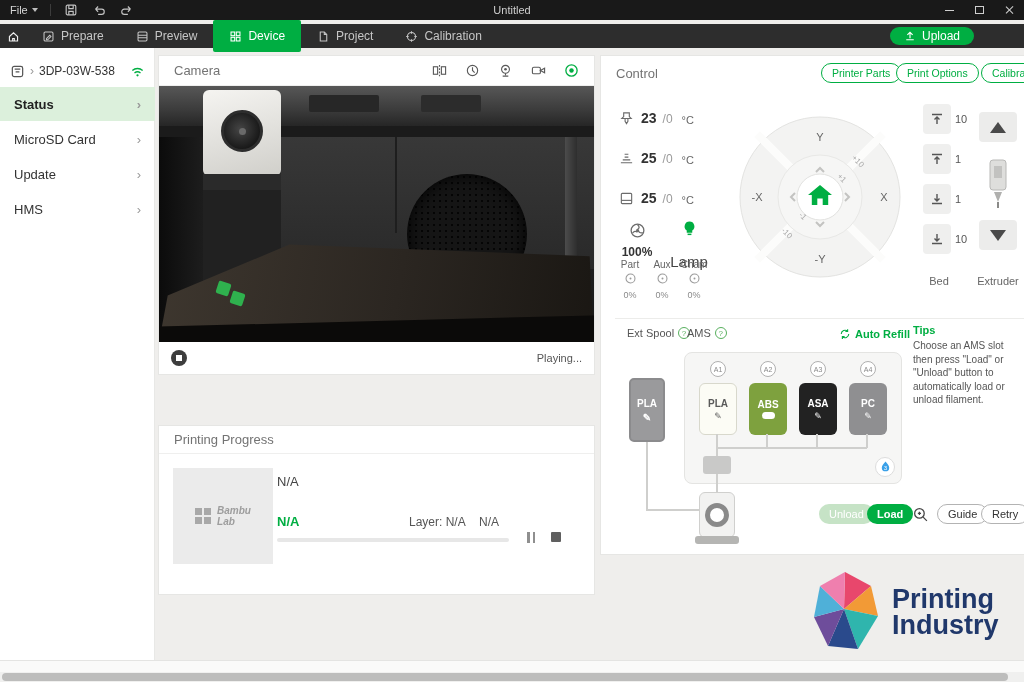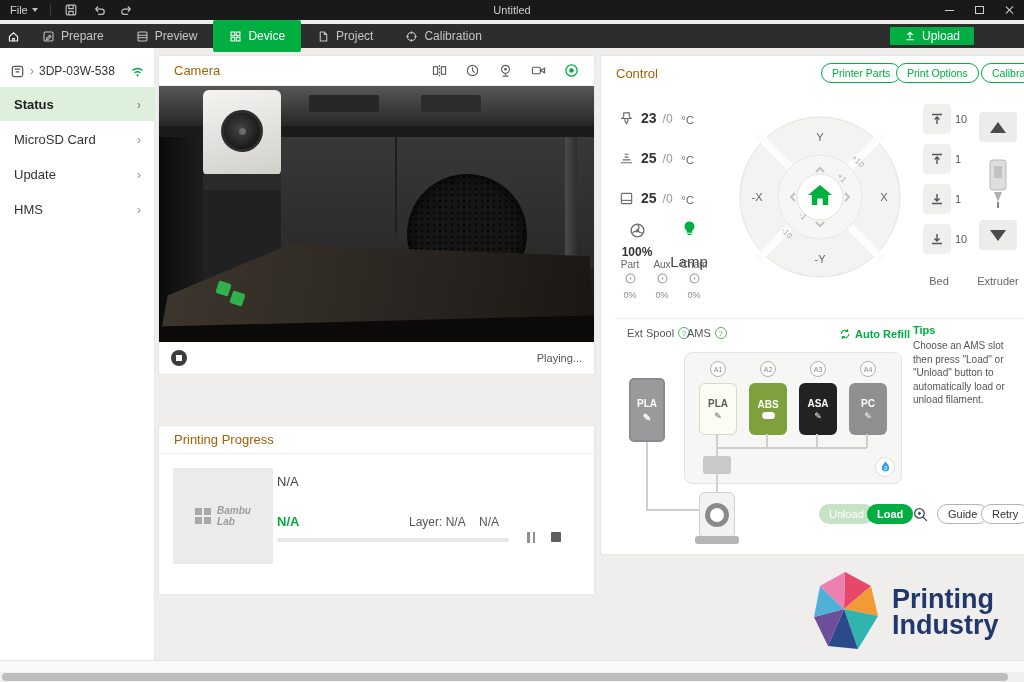"Upload" .upload-btn { border-radius: 1px -> 9px }
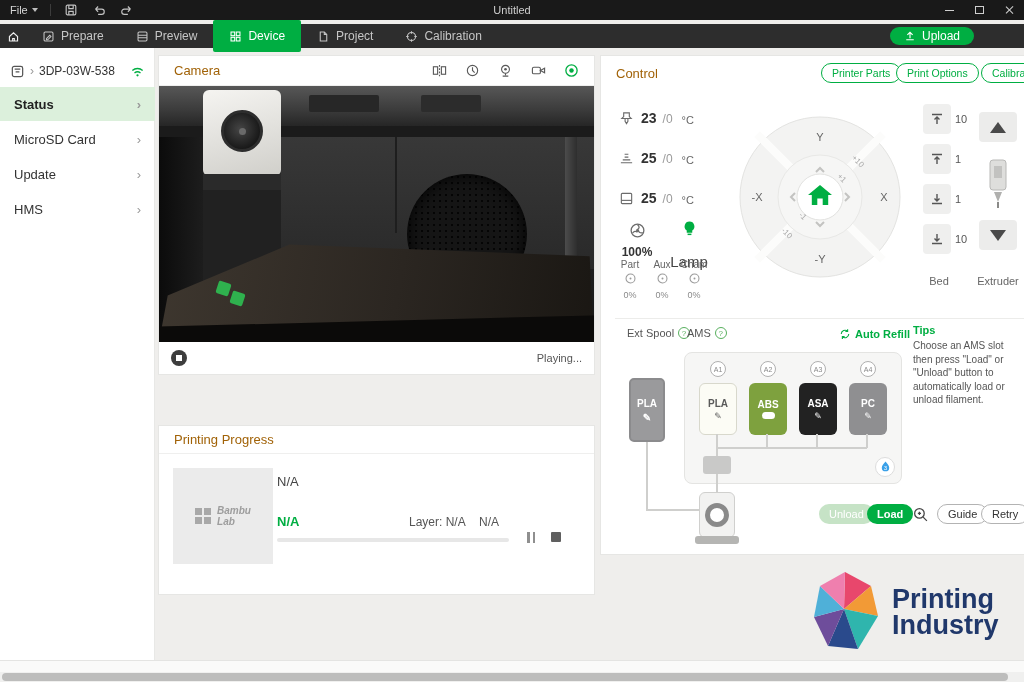"Camera" .panel-header { color: #a16207 -> #737373 }
